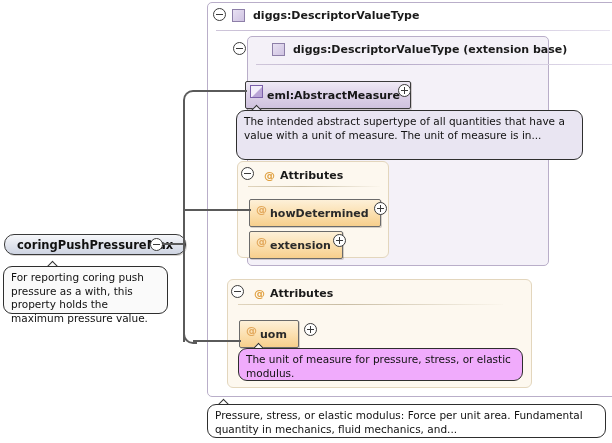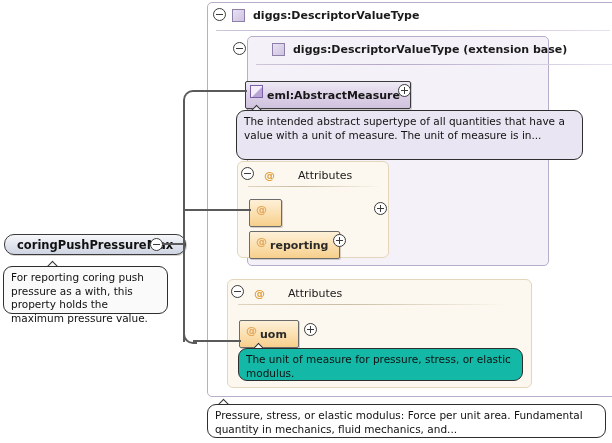"Attributes" .attrbox .atitle { font-weight: normal -> bold; left: 60px -> 42px }
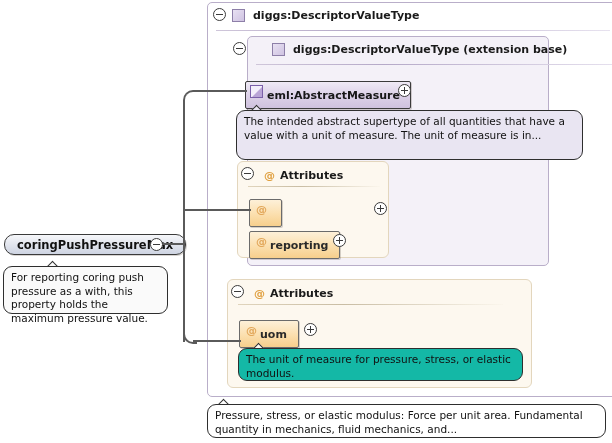"howDetermined" span.ptxt { html: none -> <span>howDetermined</span> }
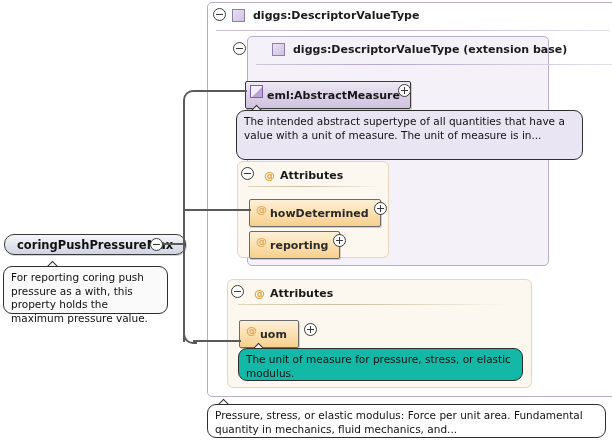"reporting" span.ptxt { text: reporting -> extension }
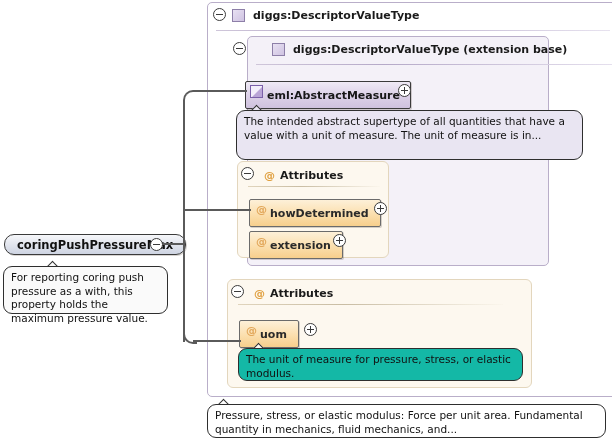"The unit of measure for" .bubble.cream { background: #14b8a6 -> #f0abfc }
